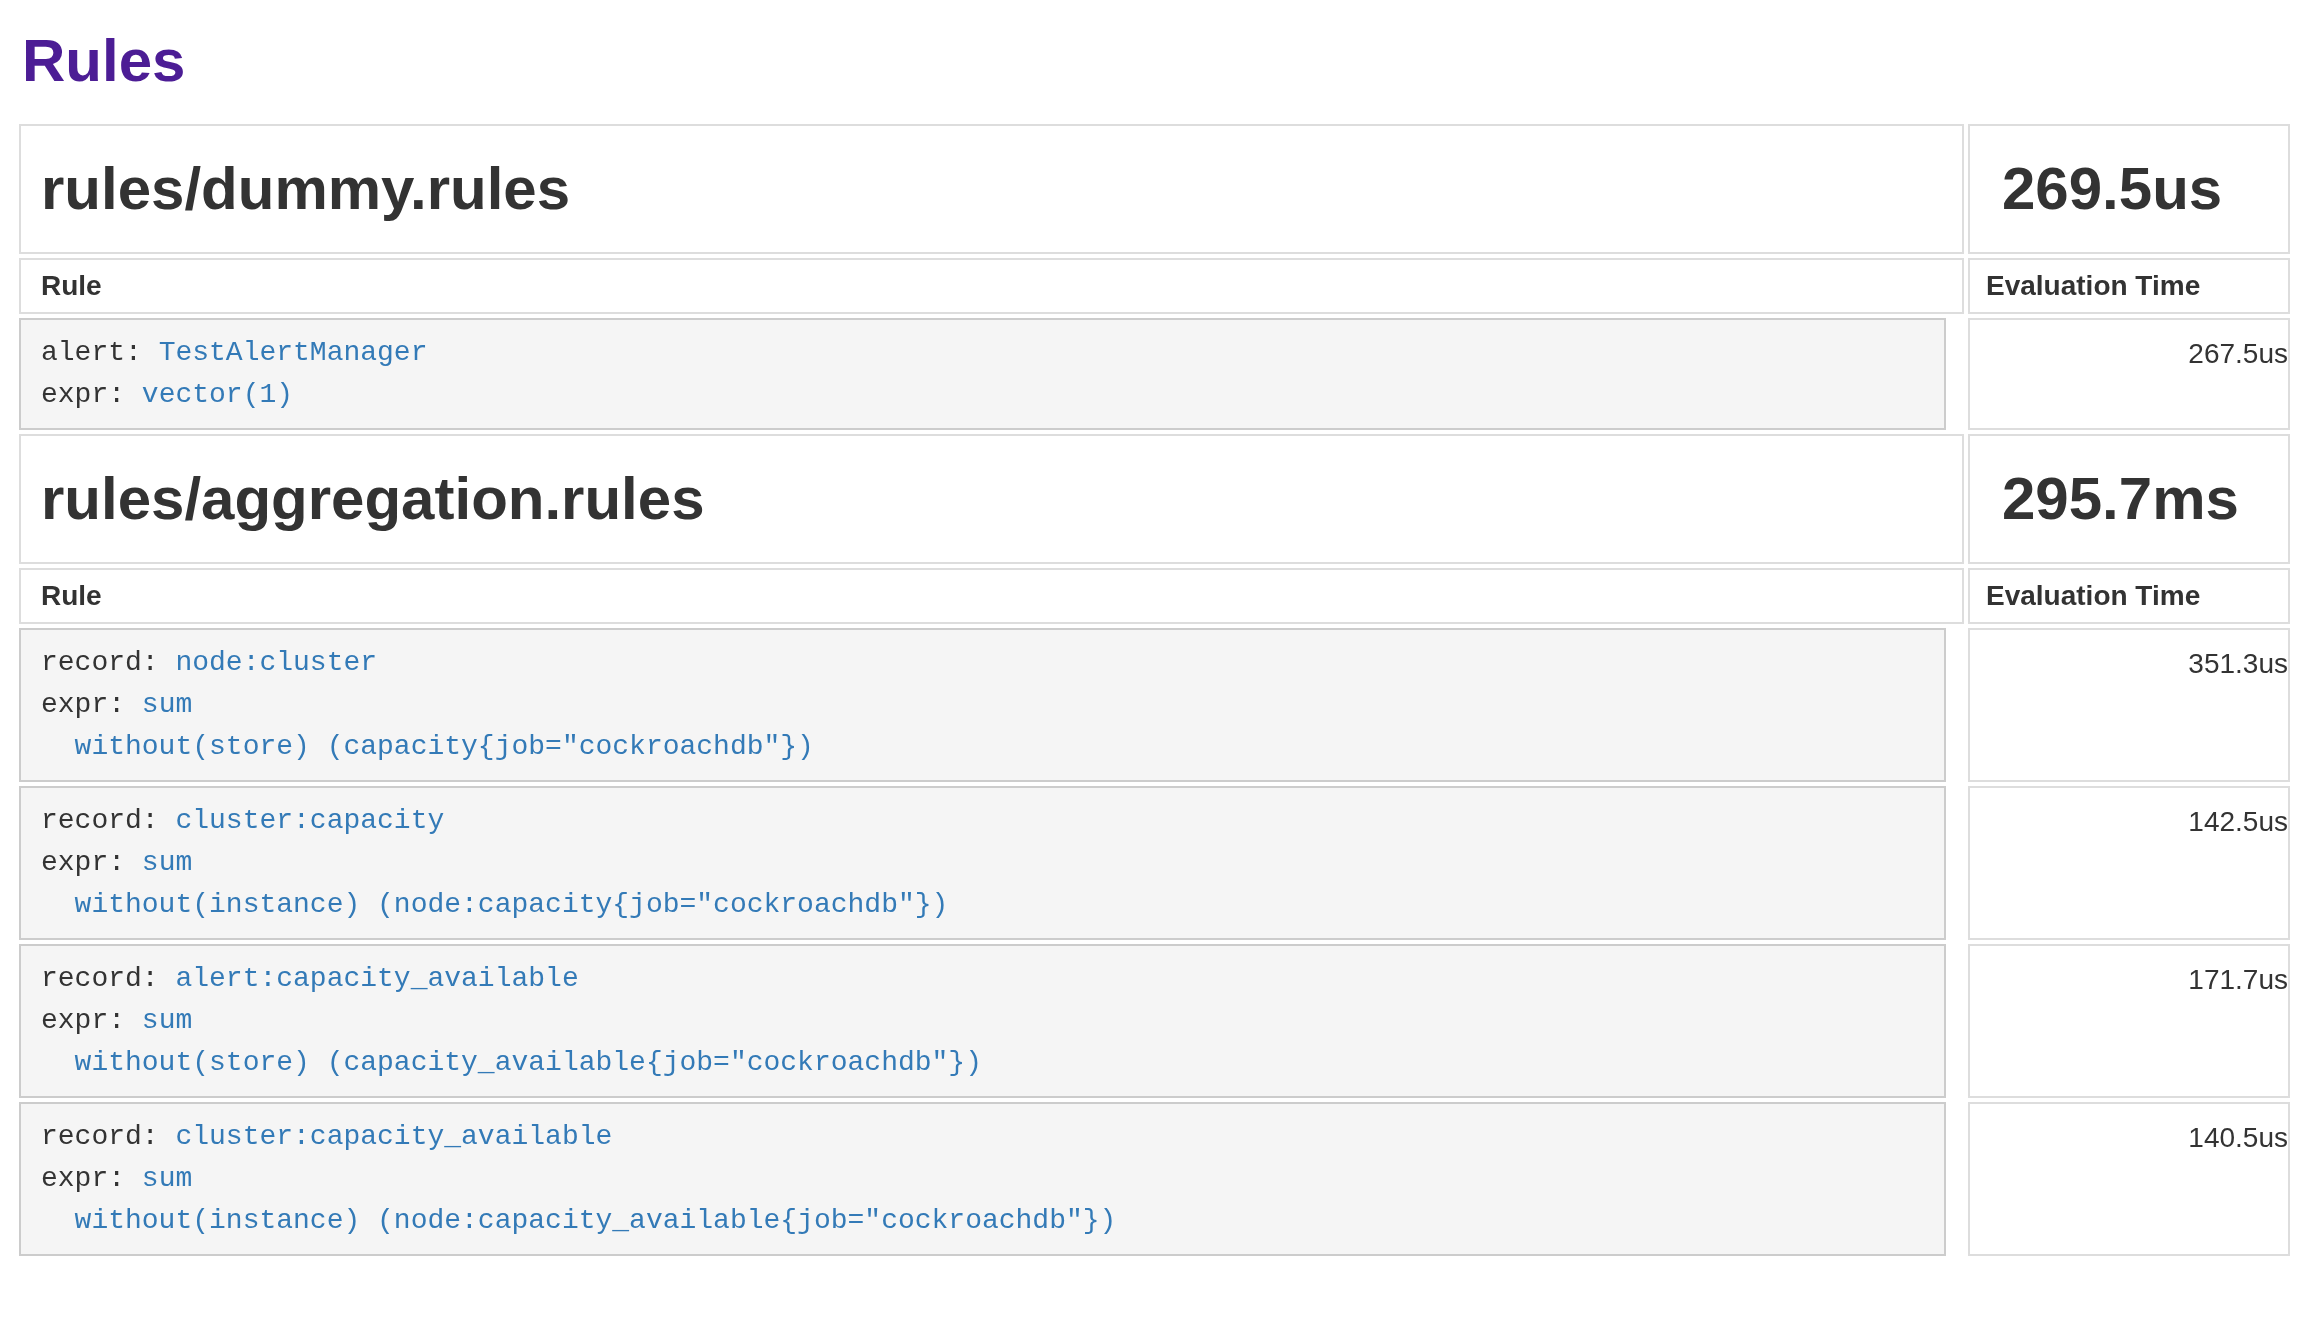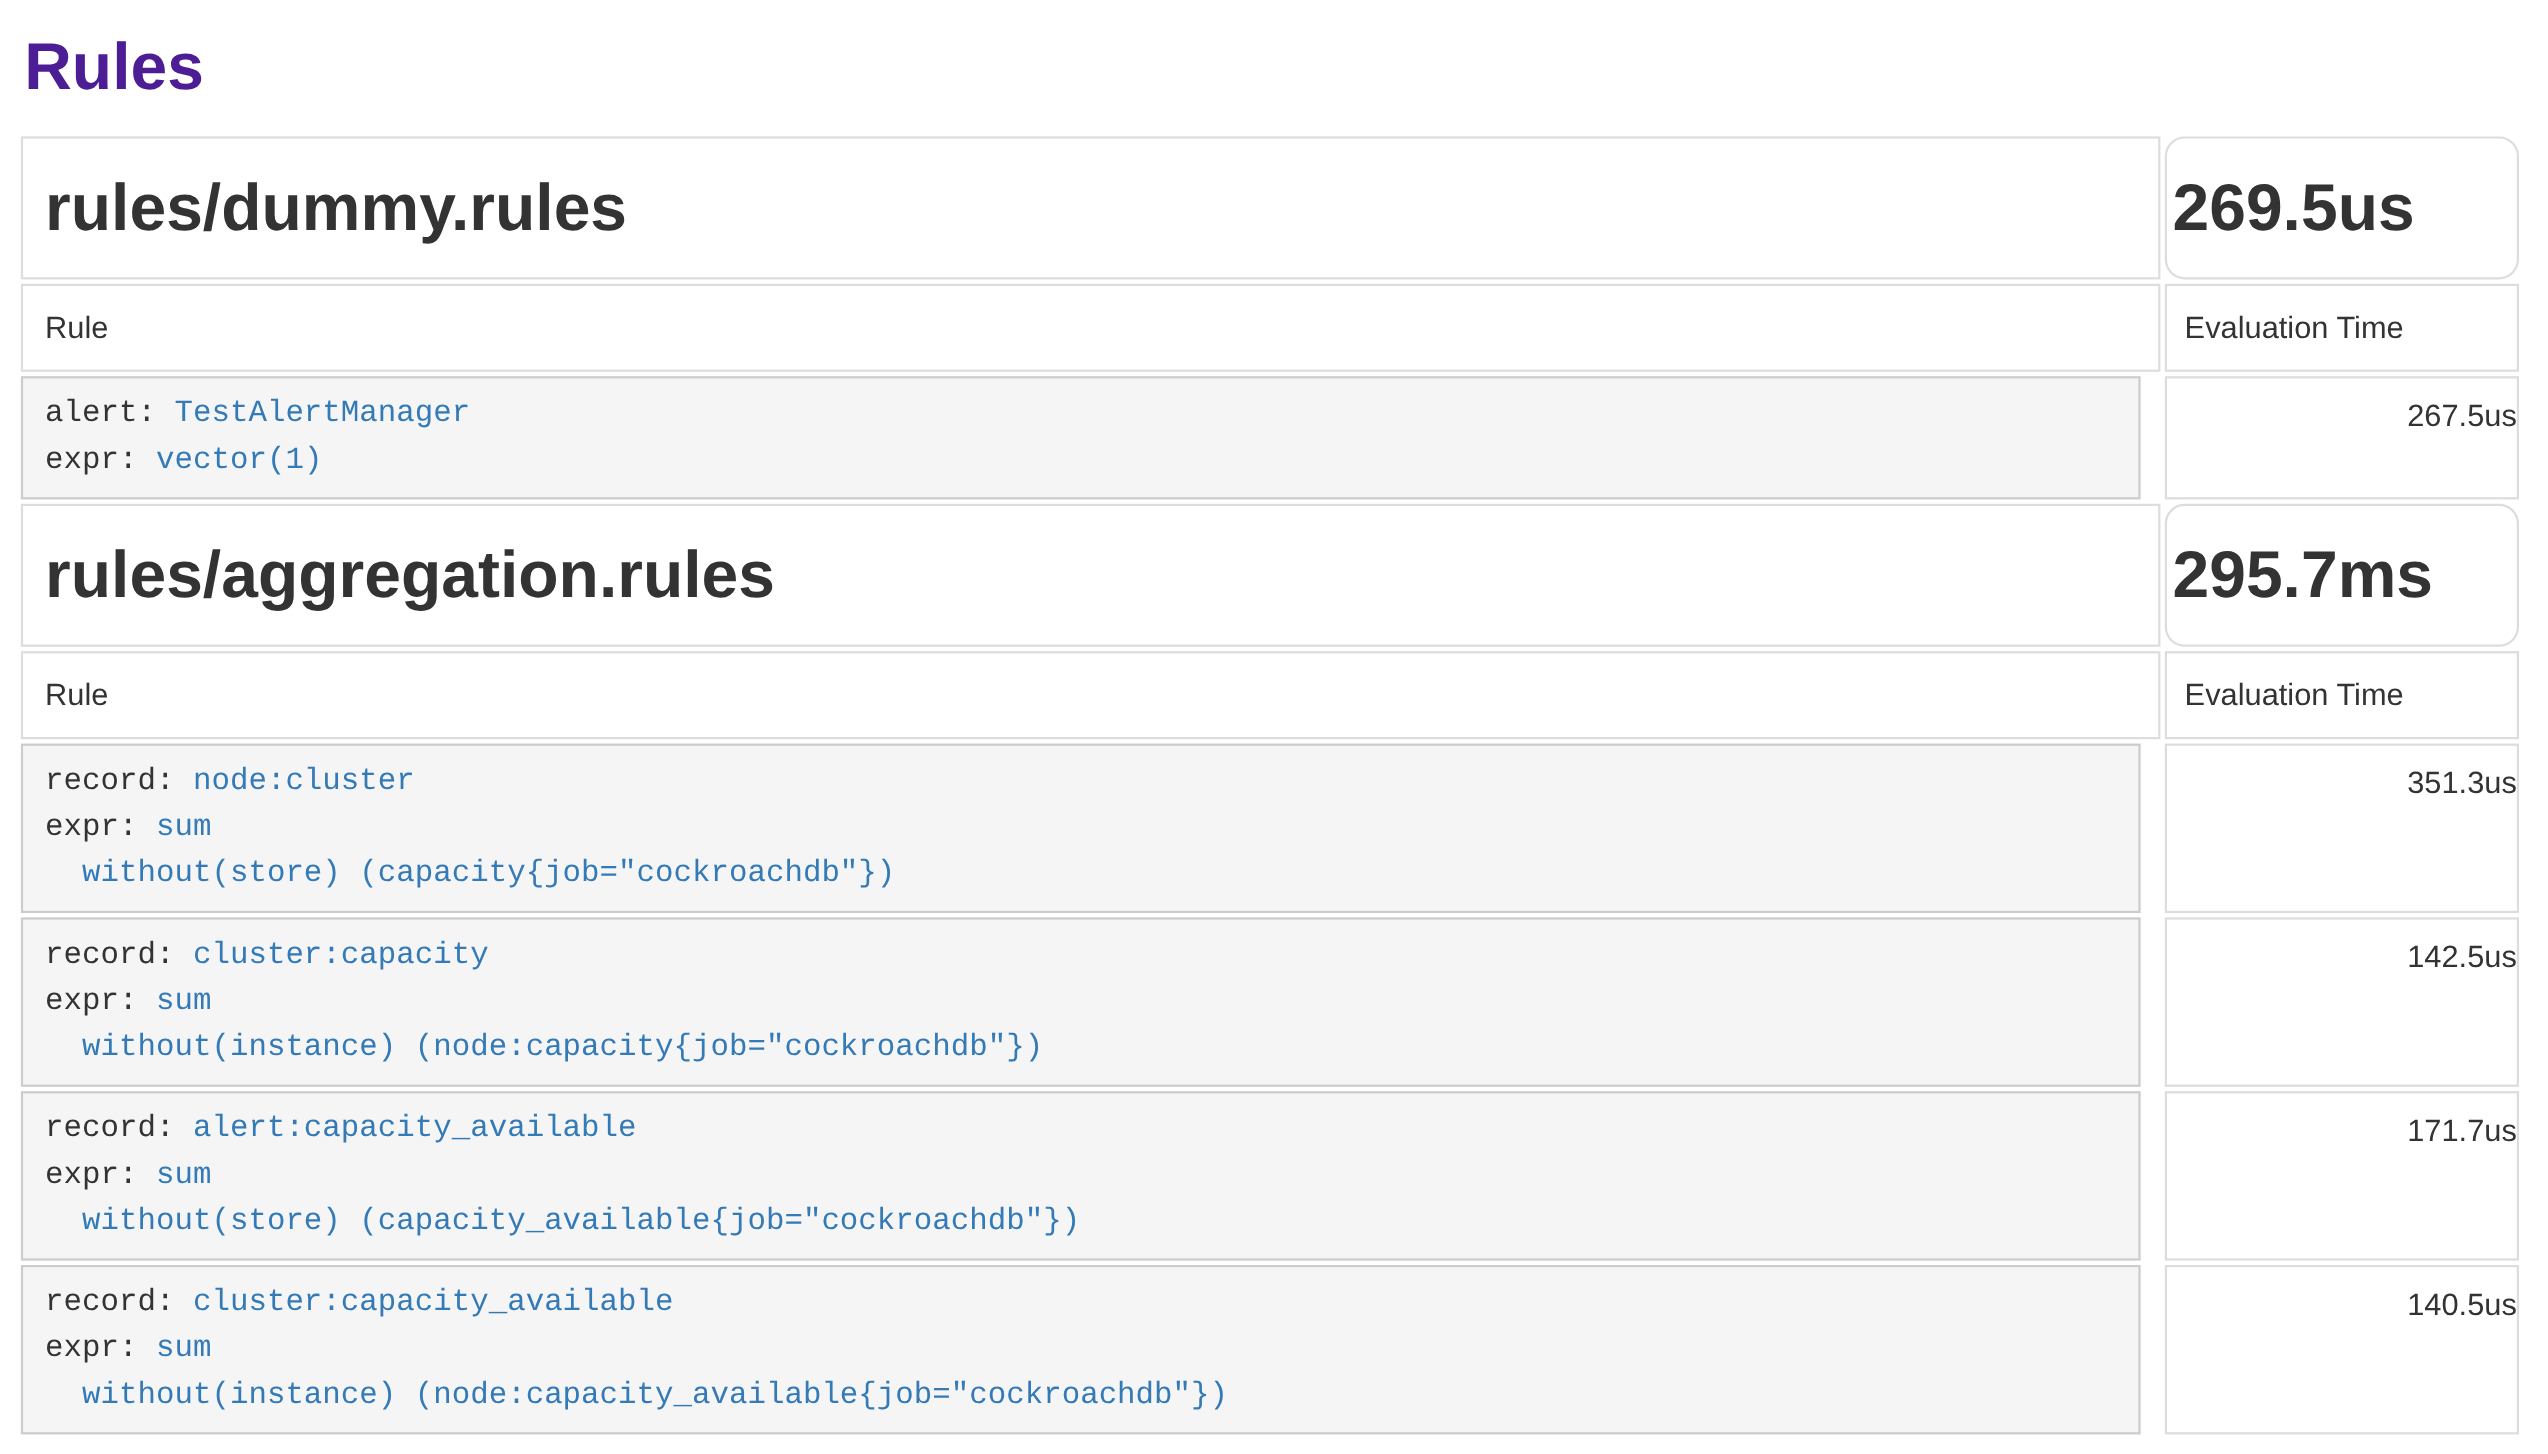"269.5us" .group-cell.time { border-radius: 18px -> none; padding-left: 5px -> 32px }
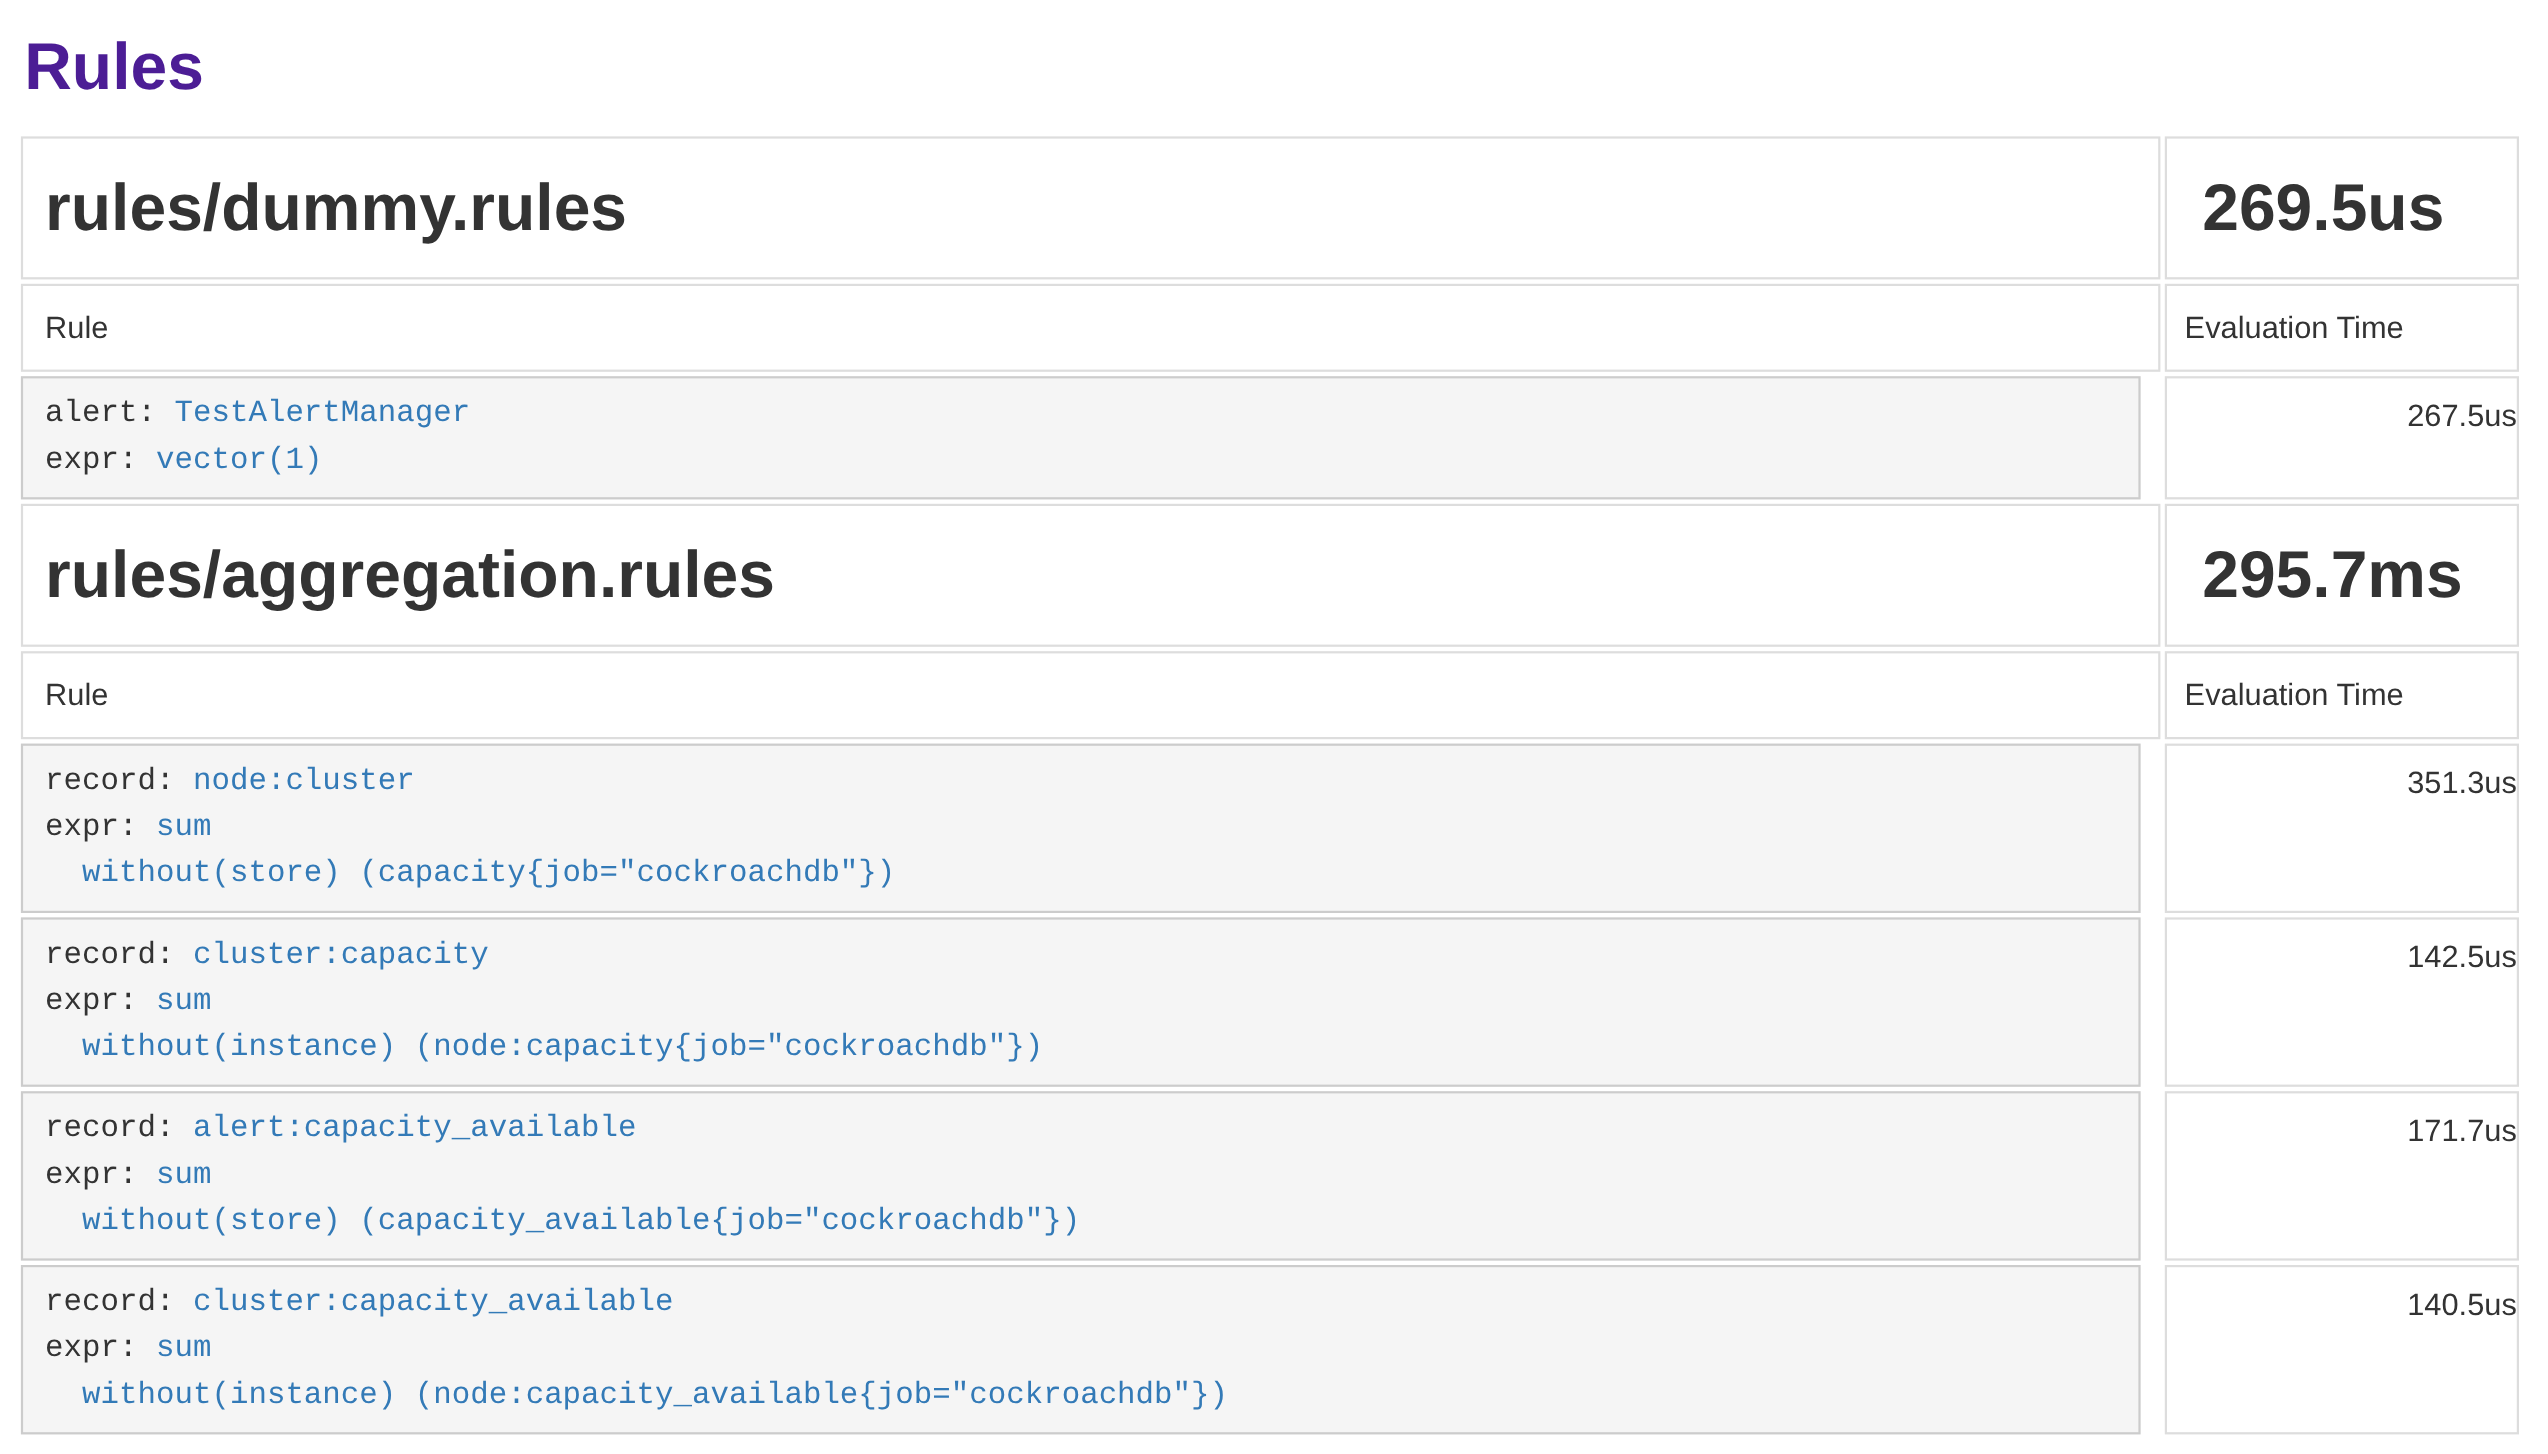"Rule" .head-cell { font-weight: 400 -> 700; height: 80px -> 56px }
